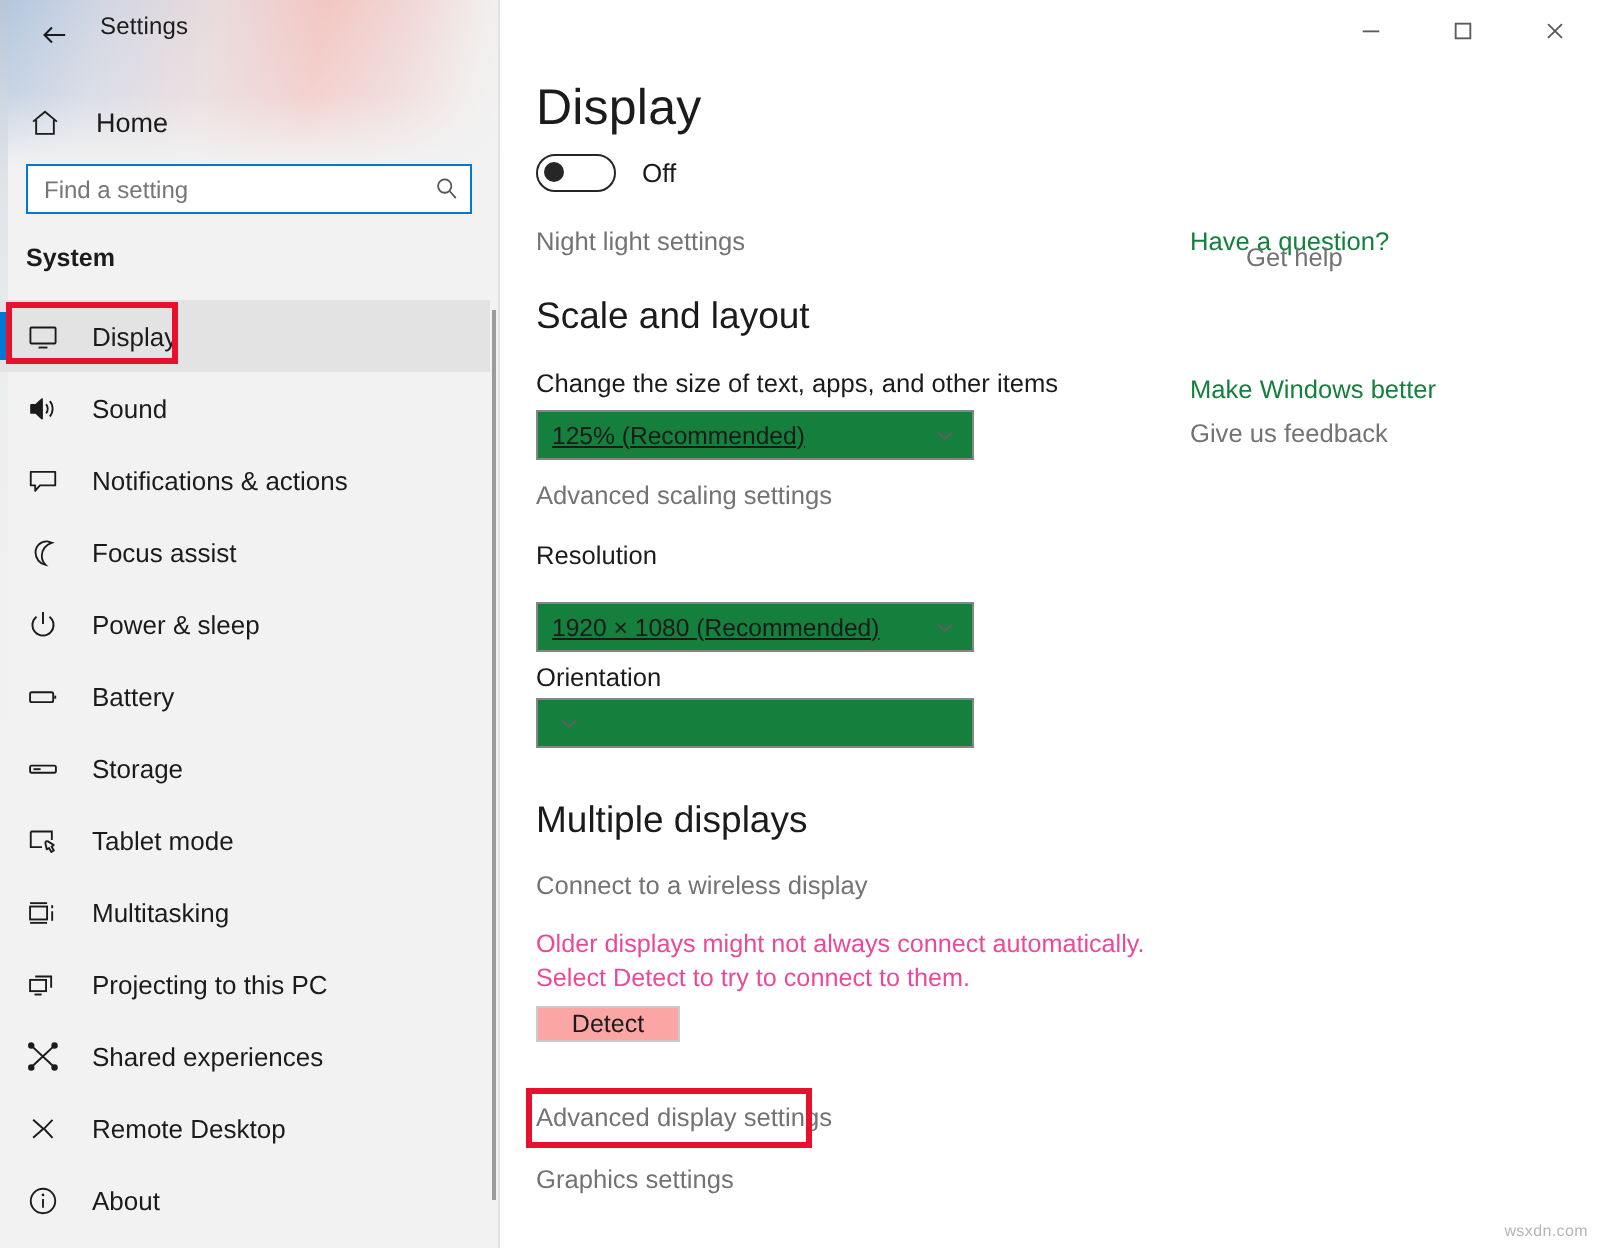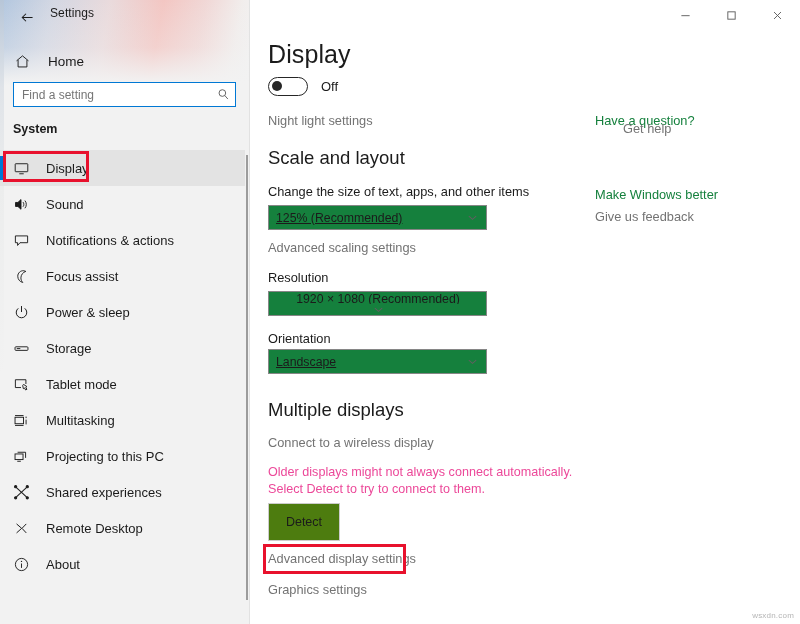"1920 × 1080 (Recommended)" #combo-res { flex-direction: column -> none; top: 291px -> 301px }
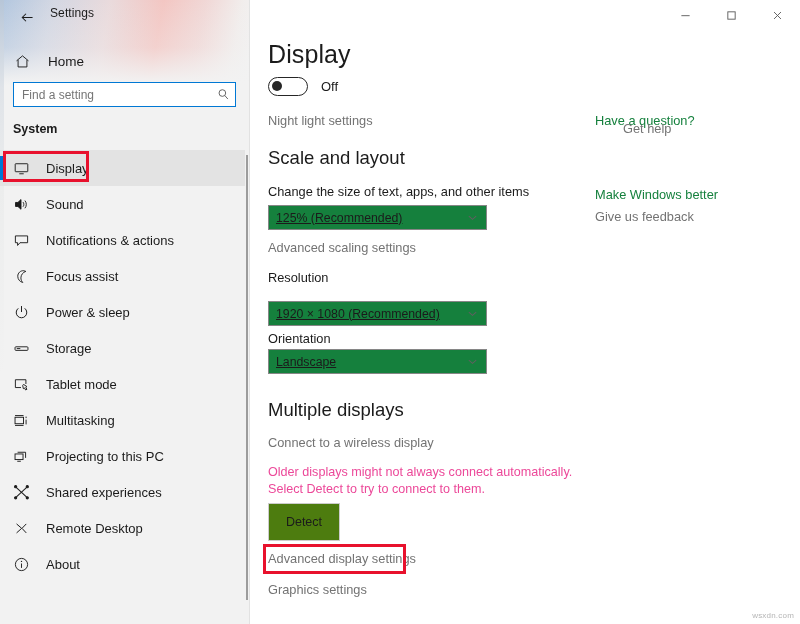"Battery" div.nav-item { html: none -> <div> <span> <svg> <rect></rect> <path></path> </svg> </span> <span>Battery</span> </div> }
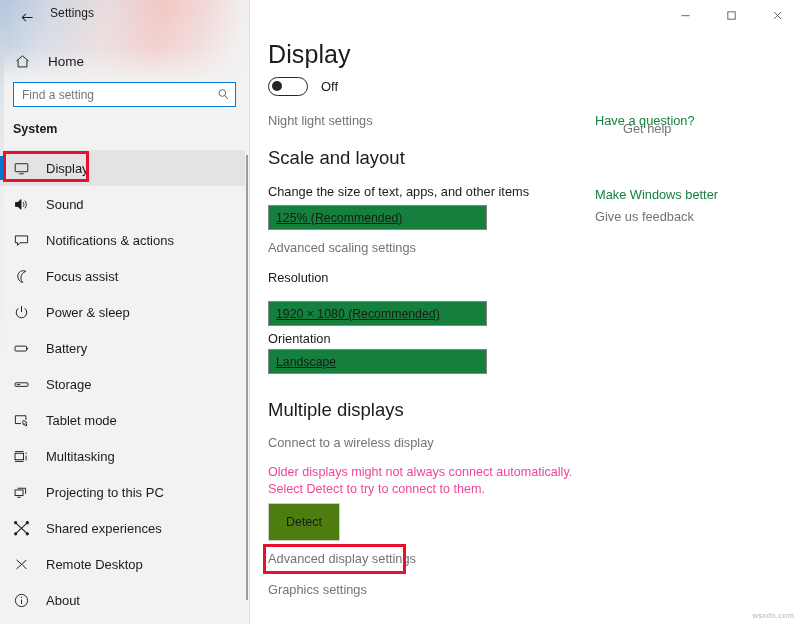"Landscape" span.combo-value { html: <span>Landscape</span> -> none }
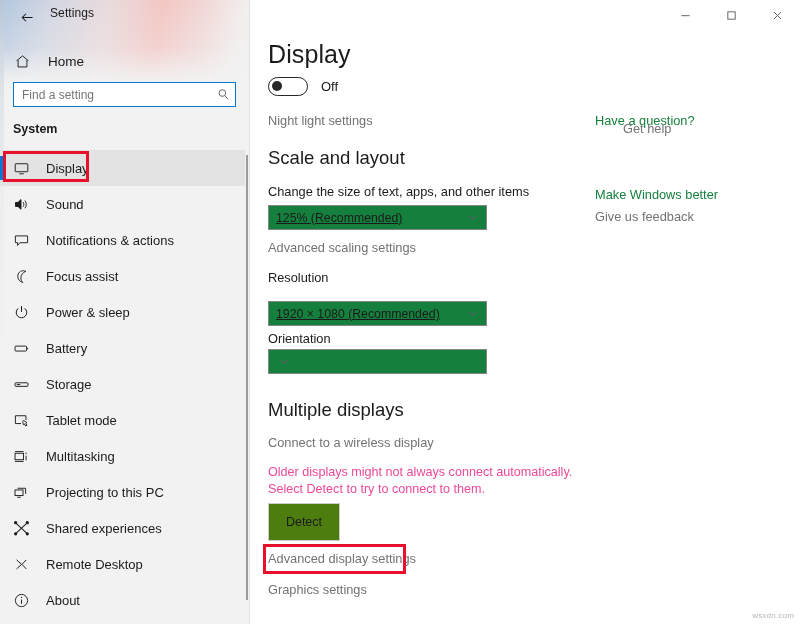"Detect" #detect-btn { background: #4d7c0f -> #fca5a5; height: 38px -> 18px }
